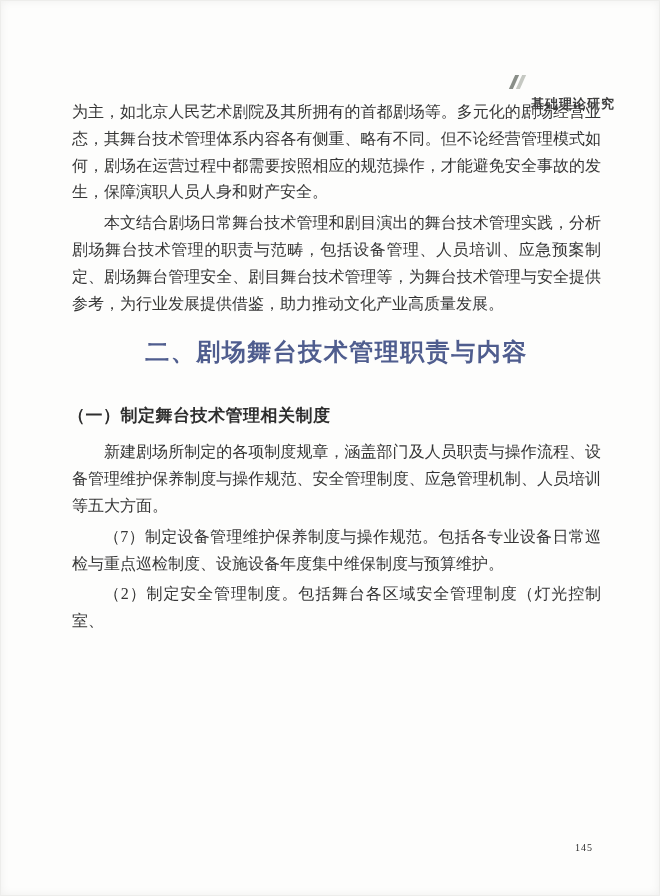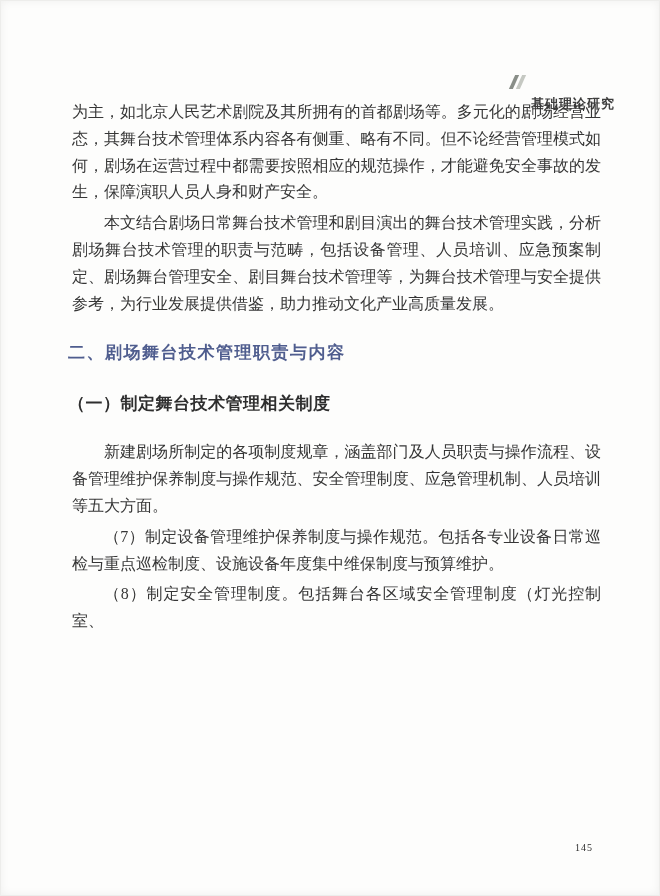"二、剧场舞台技术管理职责与内容" .section-heading { font-size: 17px -> 24px; margin: 23px 0 27px 0 -> 23px 0 39px 0; text-align: left -> center }
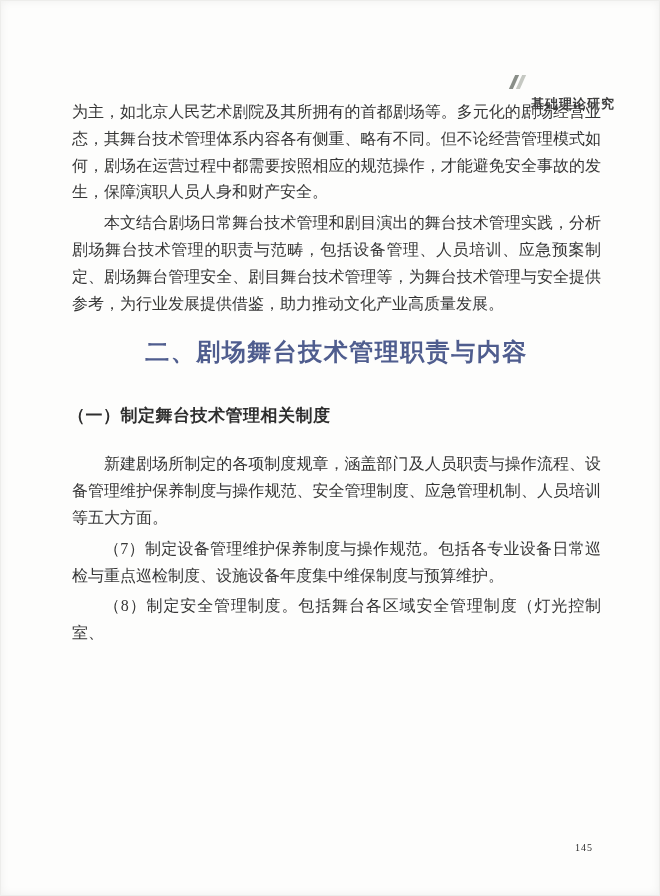"（一）制定舞台技术管理相关制度" .subsection-heading { margin: 14px 0 23px 0 -> 14px 0 11px 0 }
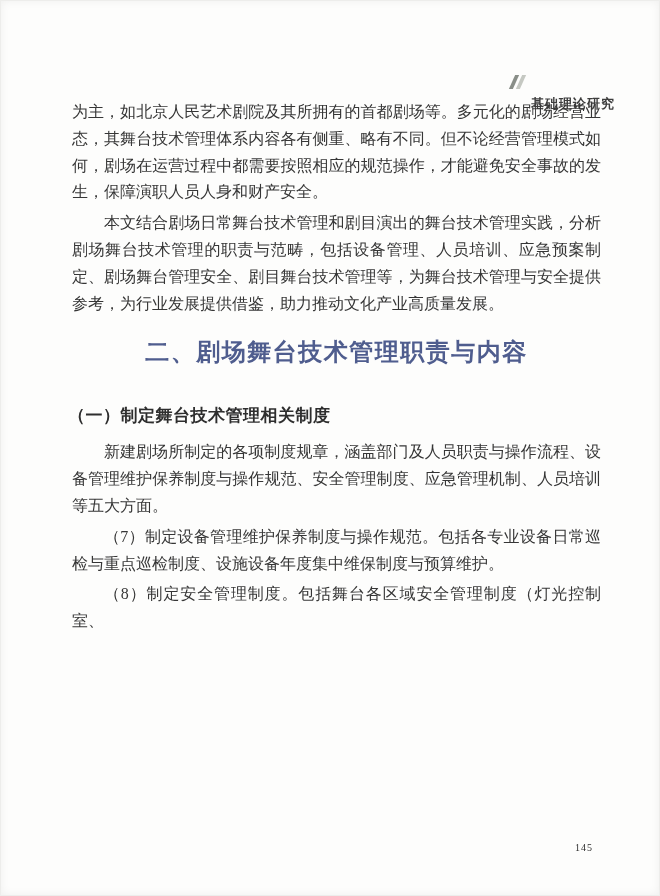"（8）制定安全管理制度。包括舞台各区域安全管理制度（灯光控制室、" p.para { text: 8 -> 2 }
